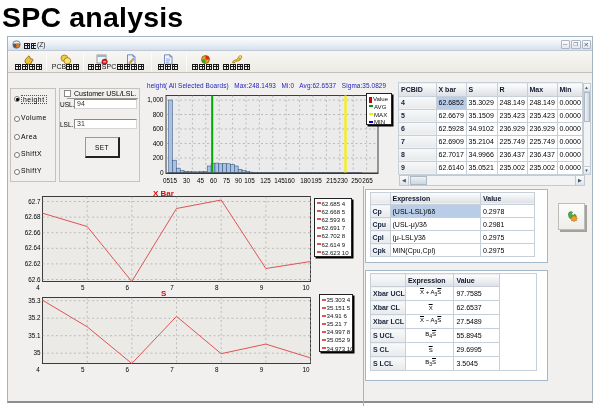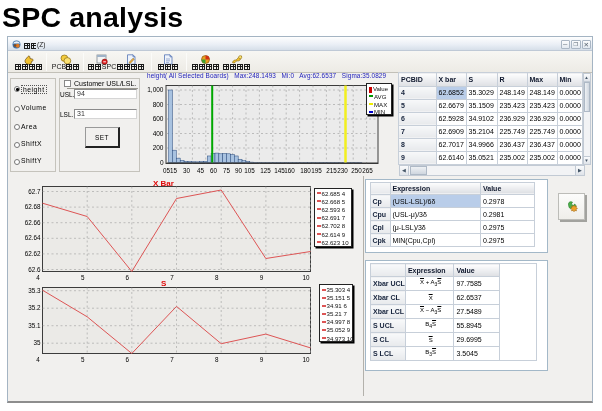"X Bar" div.abs { top: 0 -> 10px }
